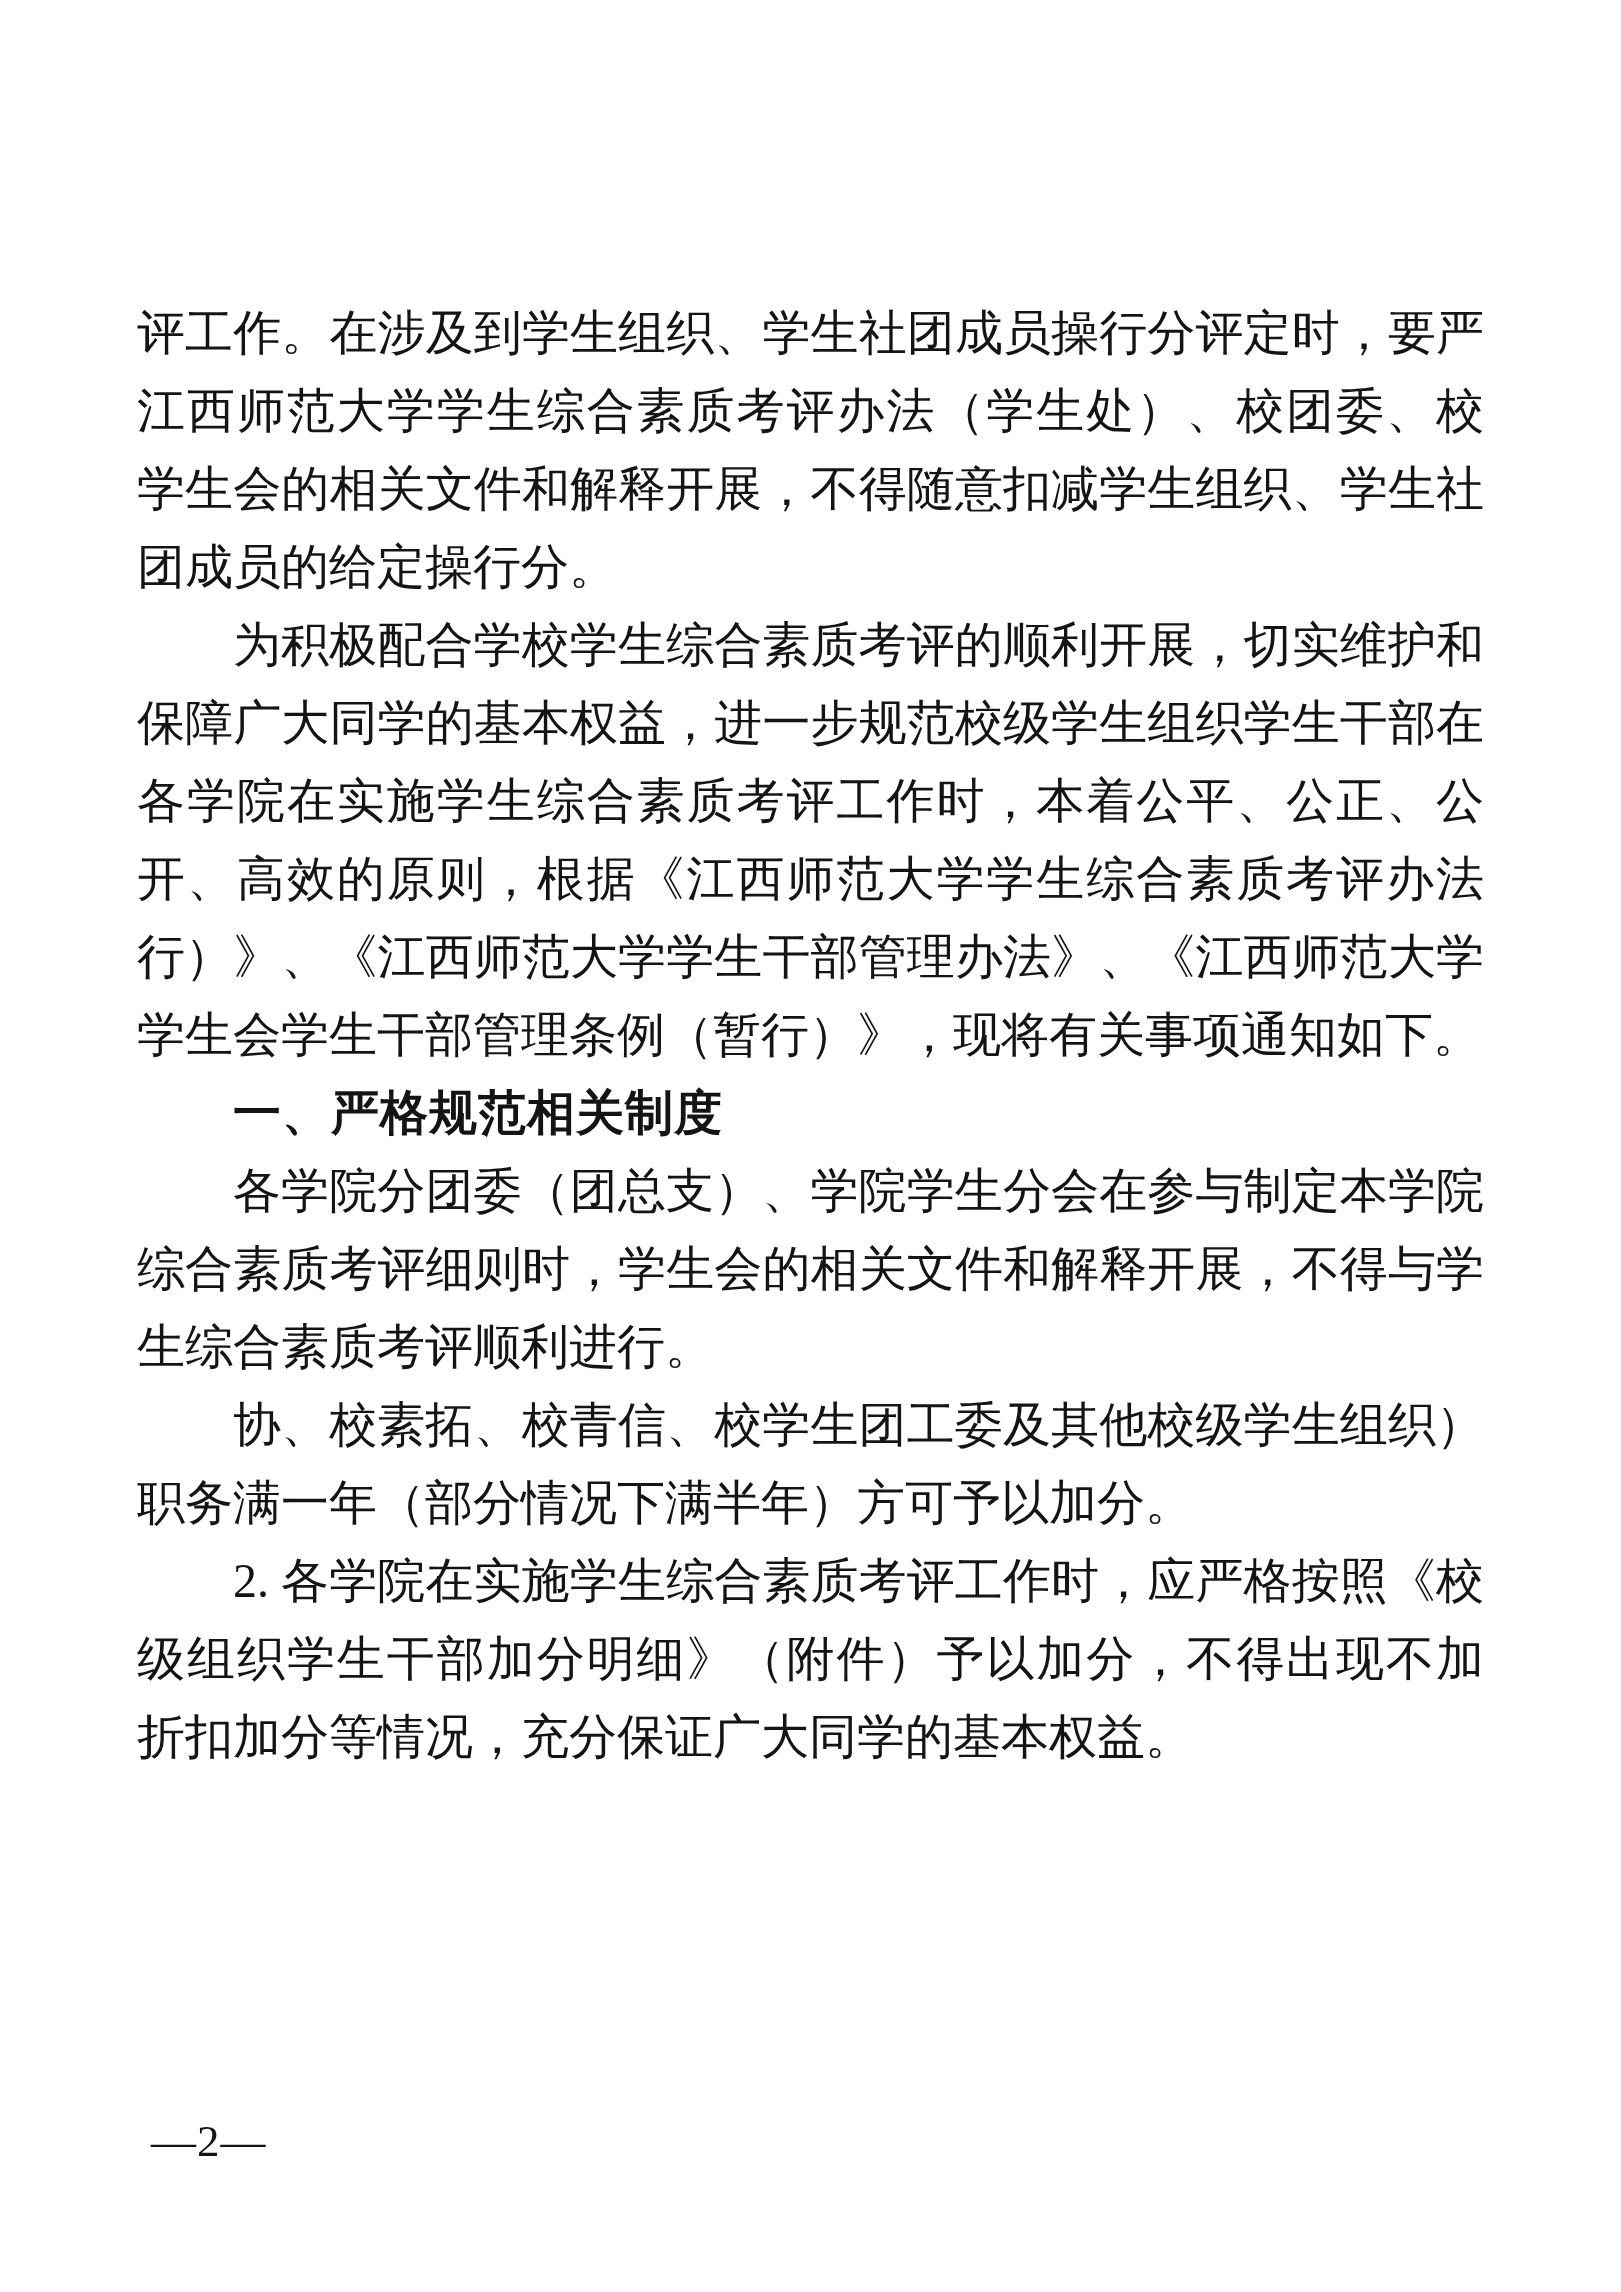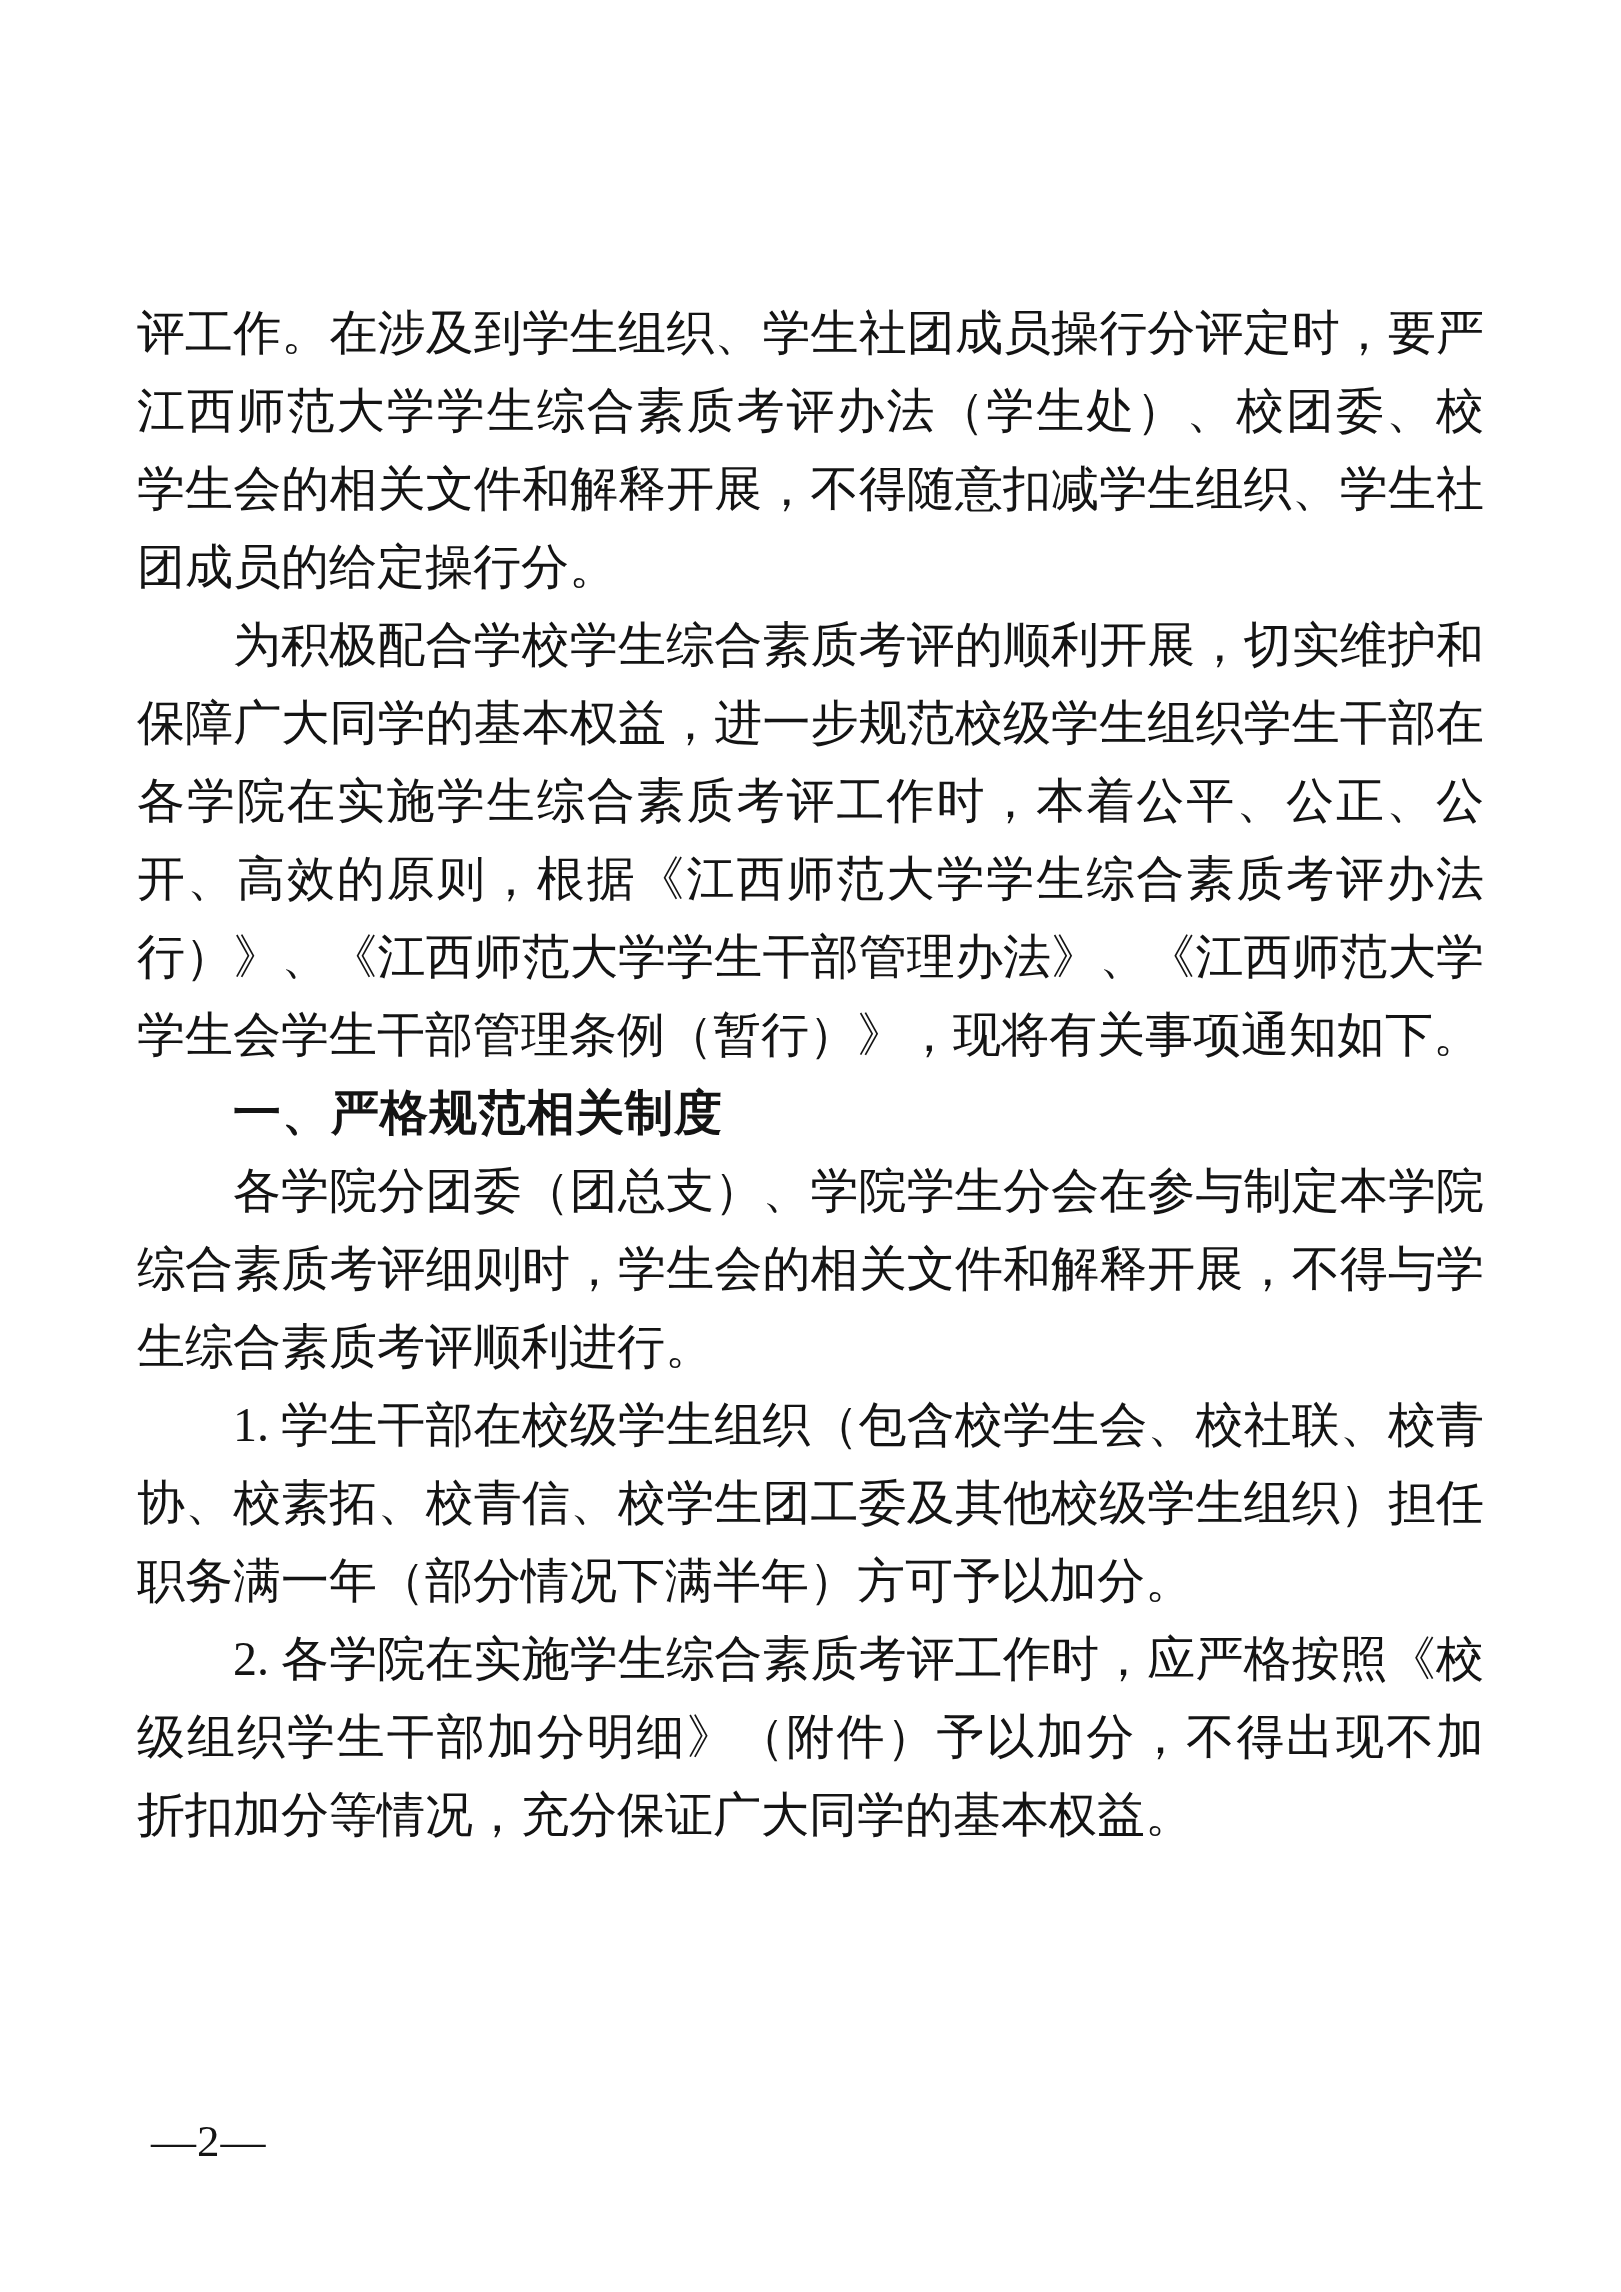"1. 学生干部在校级学生组织（包含校学生会、校社联、校青" div.line { html: <div>1. 学生干部在校级学生组织（包含校学生会、校社联、校青</div> -> none }
